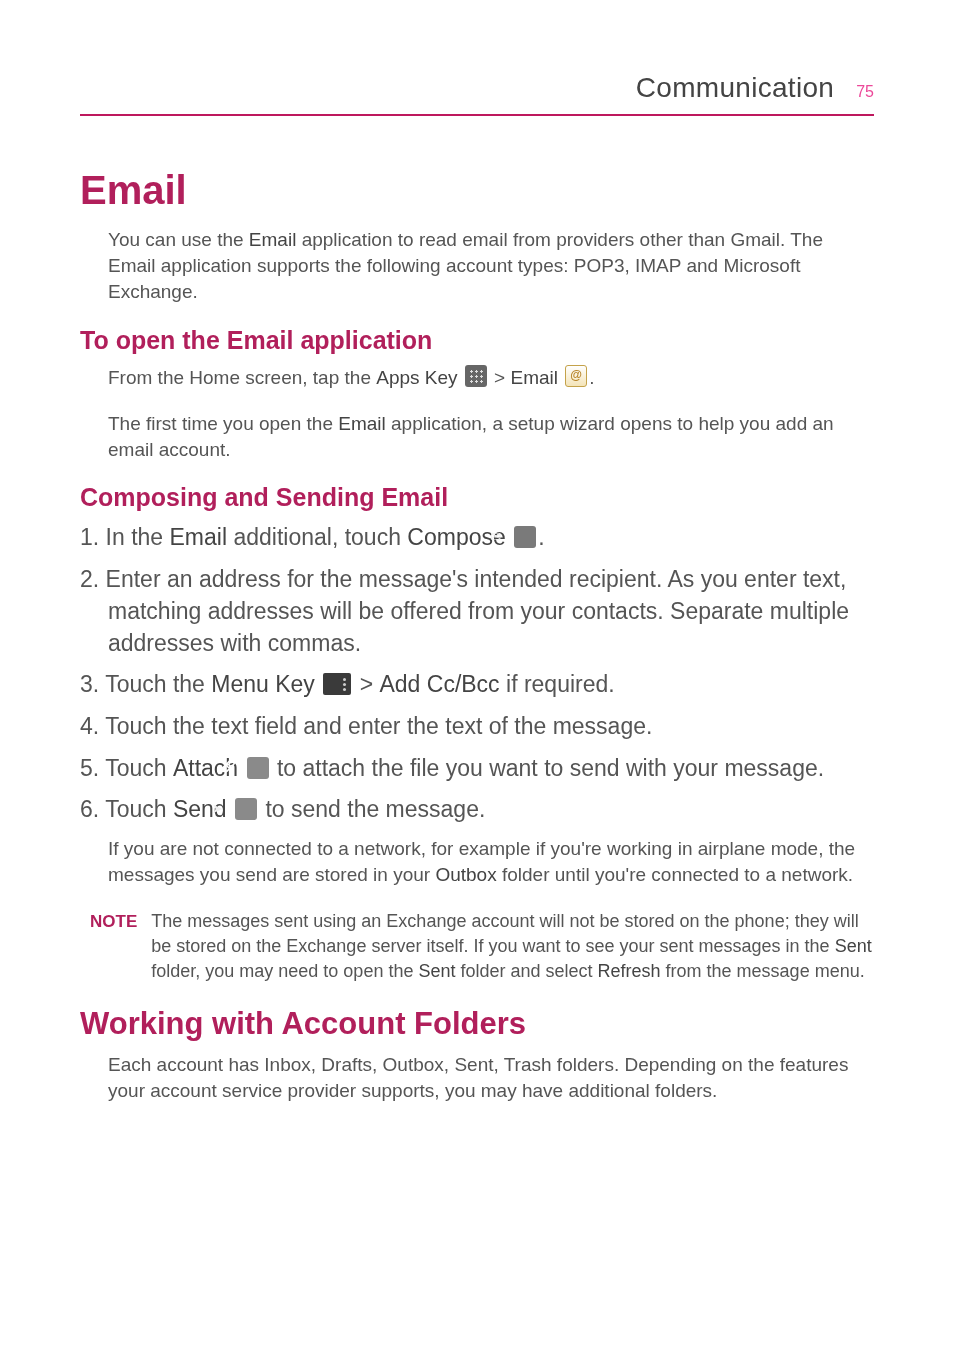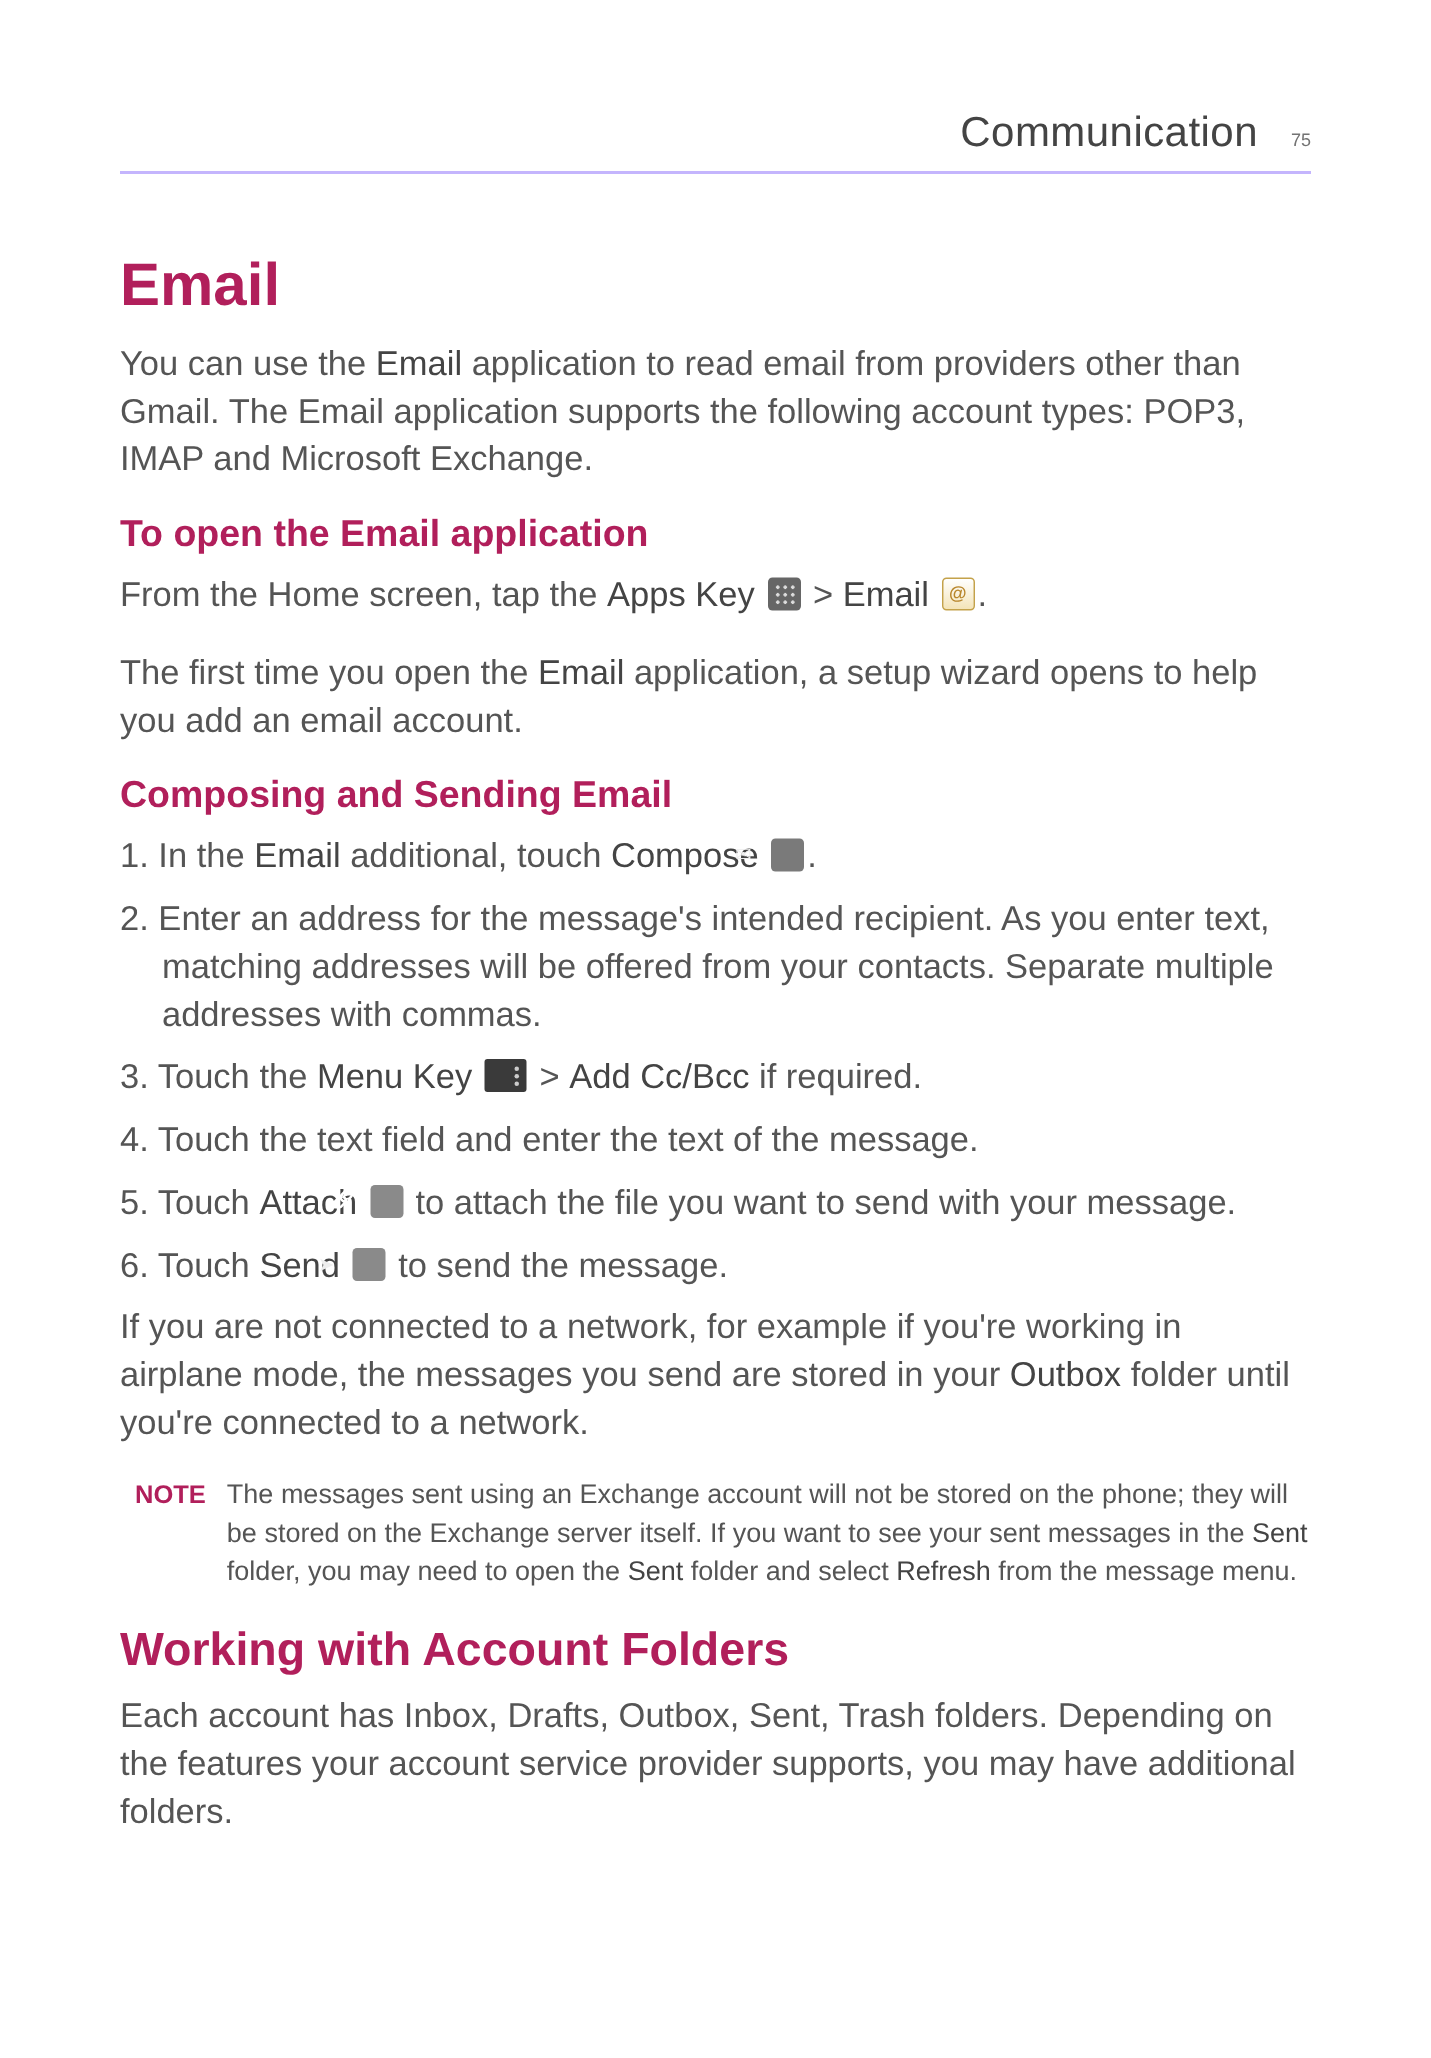"Communication" .header-bar { border-bottom: 2px solid #c4b5fd -> 2px solid #be185d }
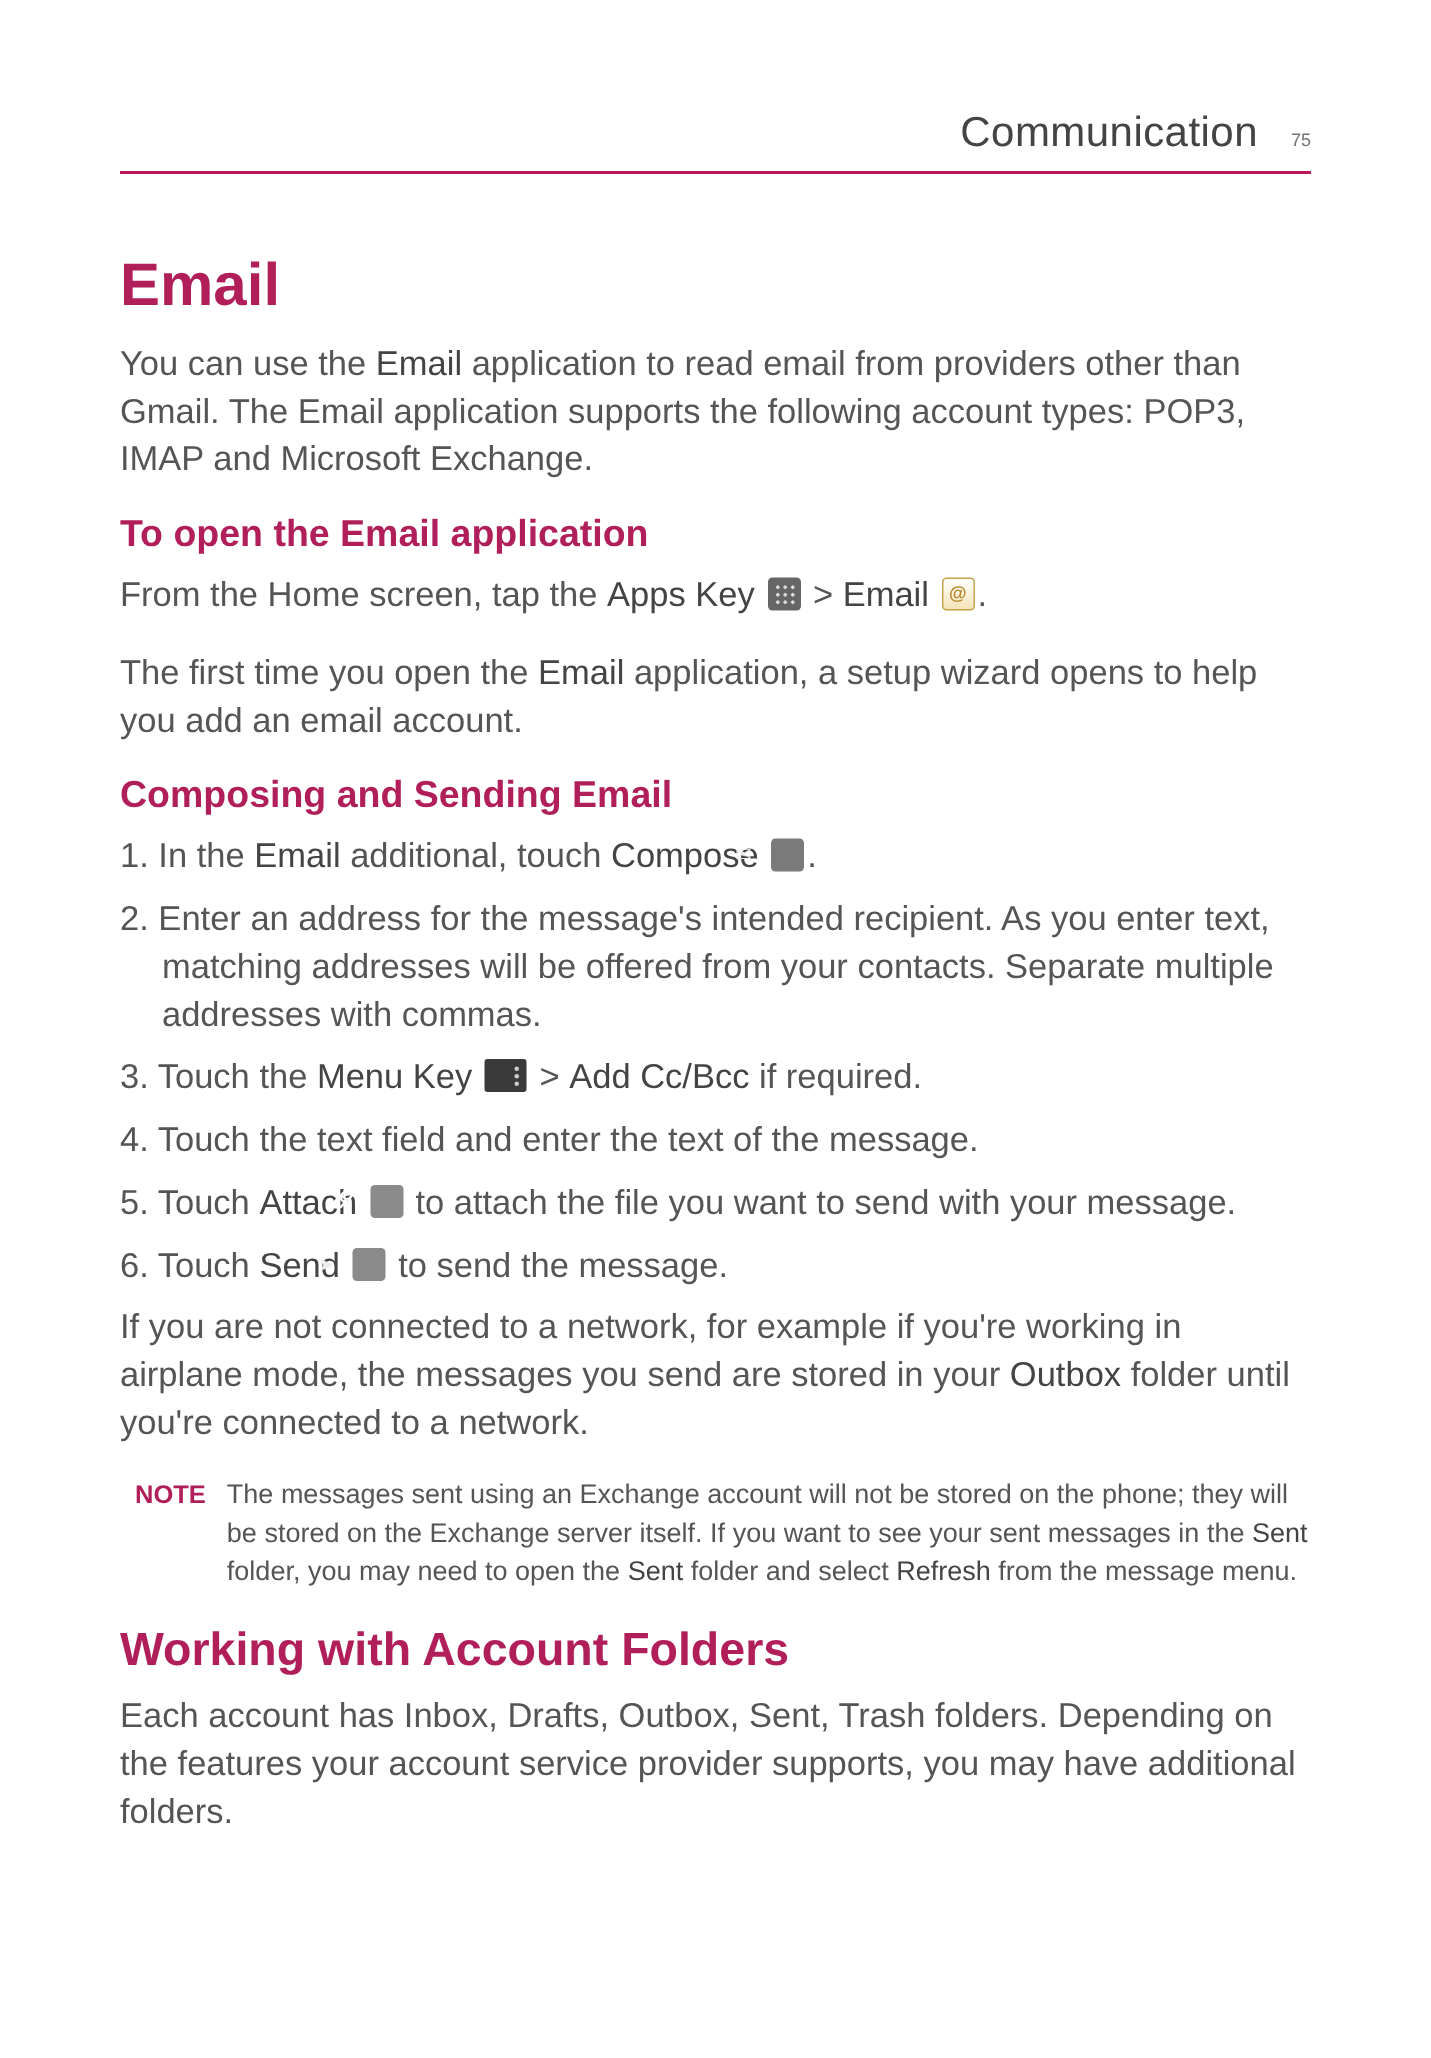"75" .page-num { color: #737373 -> #ec4899; font-size: 12px -> 16px }
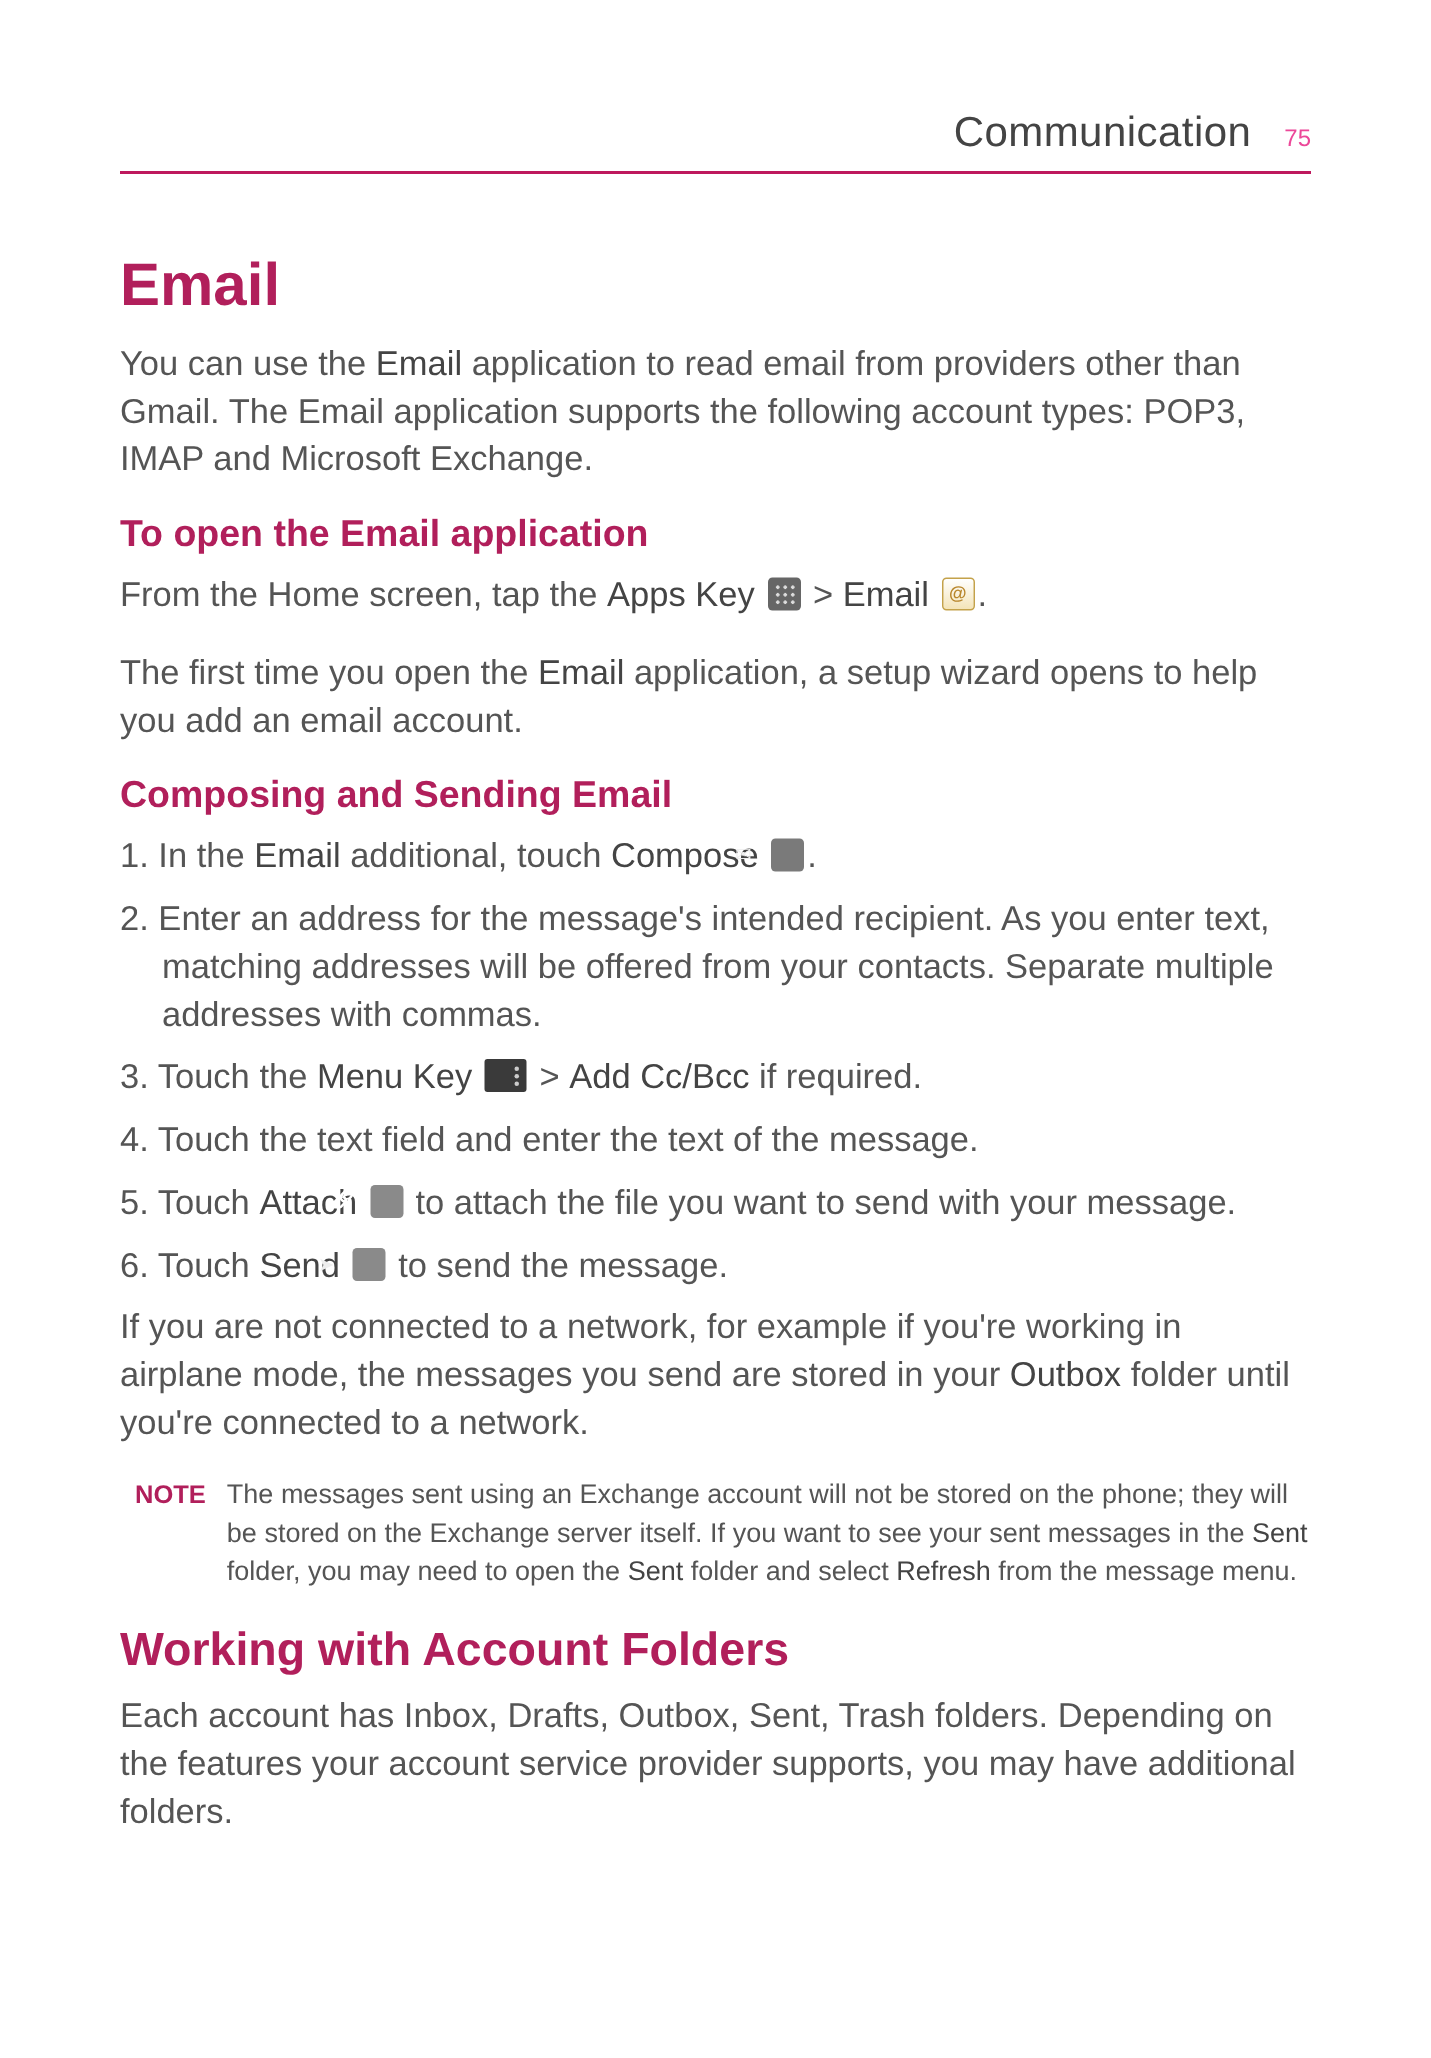"You can use the Email" p.body { font-size: 23px -> 19px; margin-left: none -> 28px }
